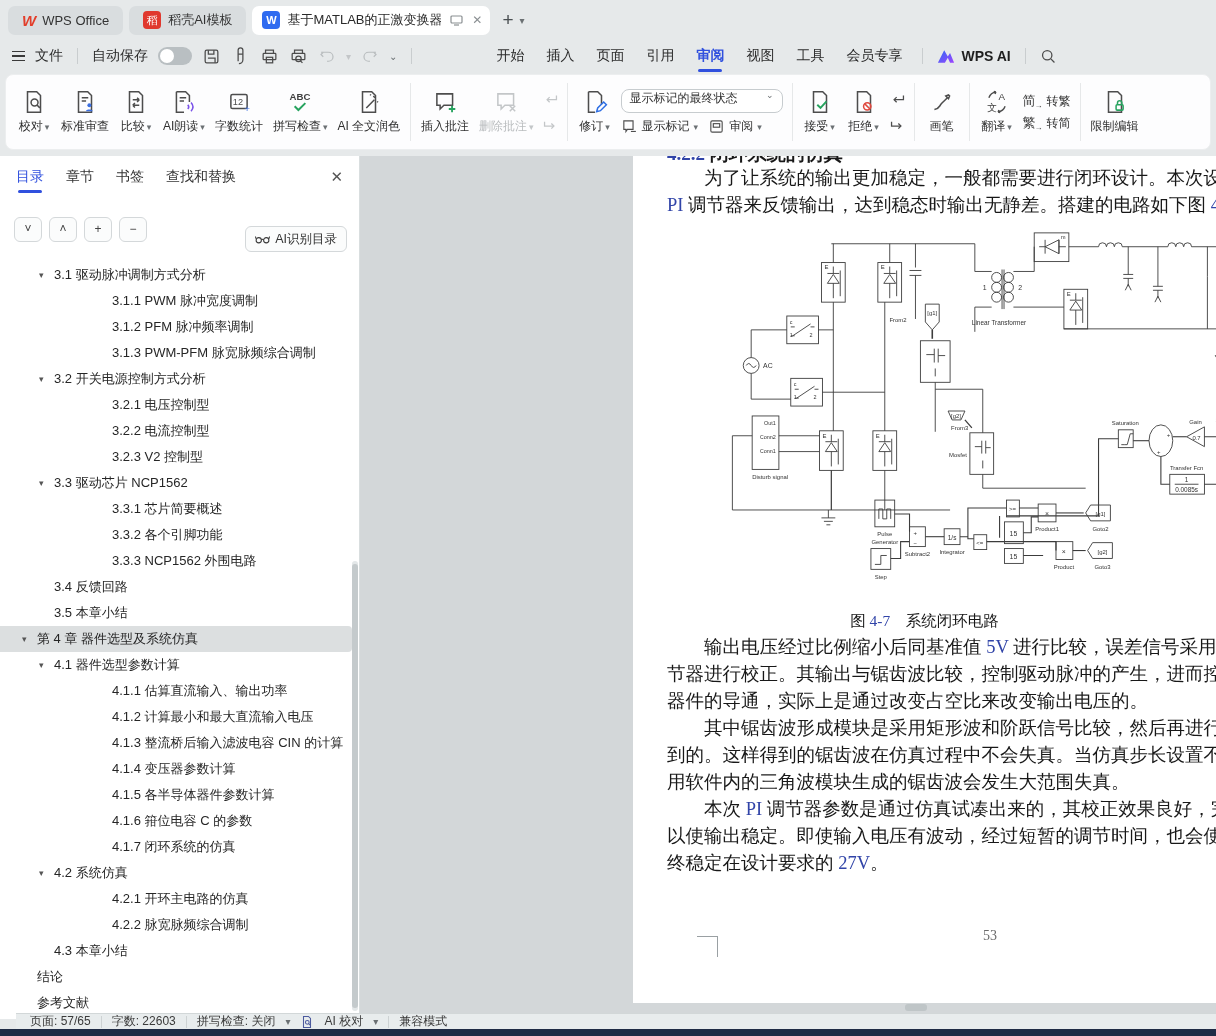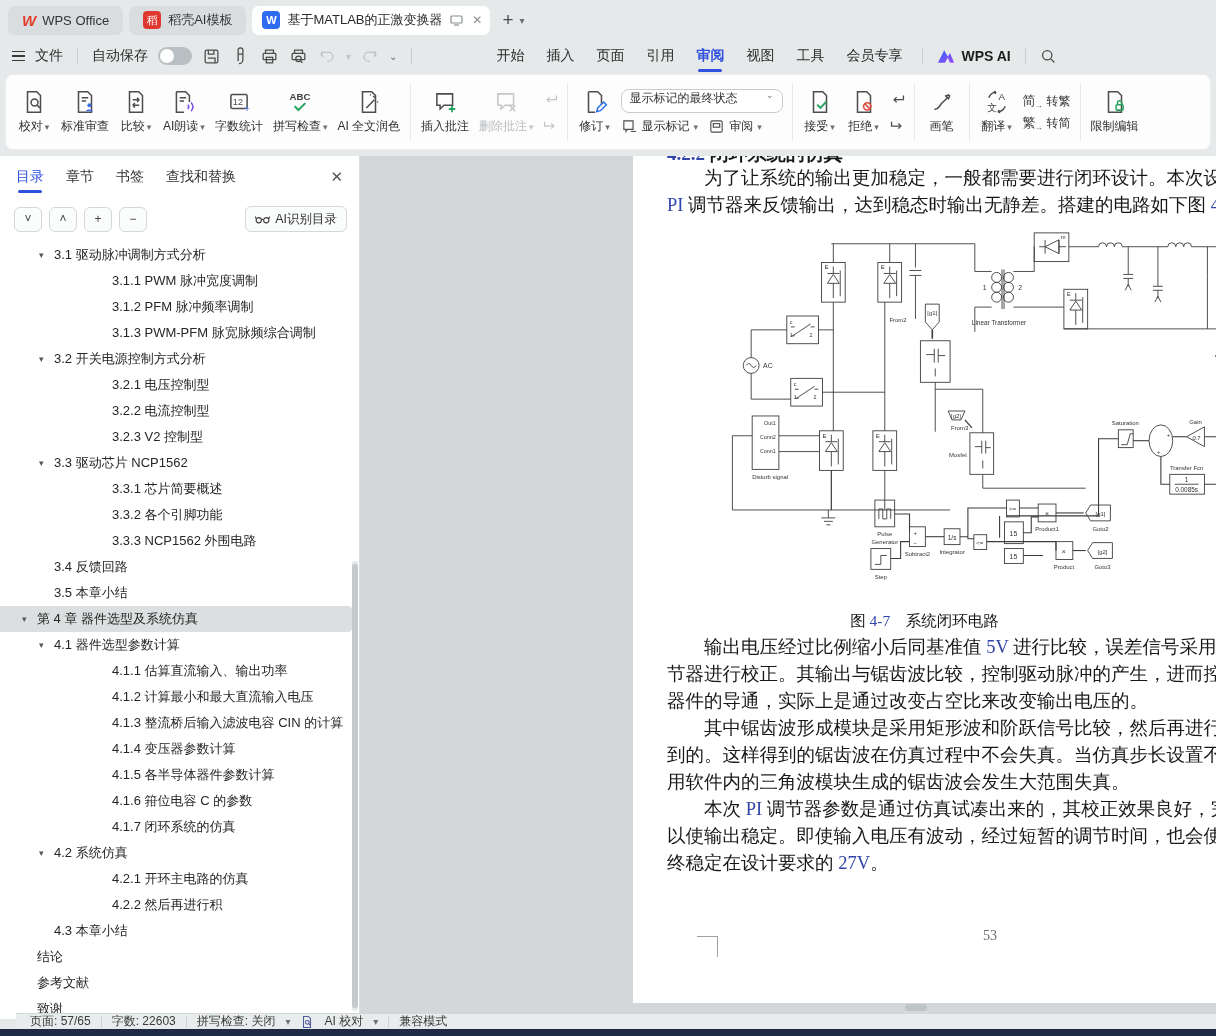"AI识别目录" .aitoc { margin-top: none -> 20px }
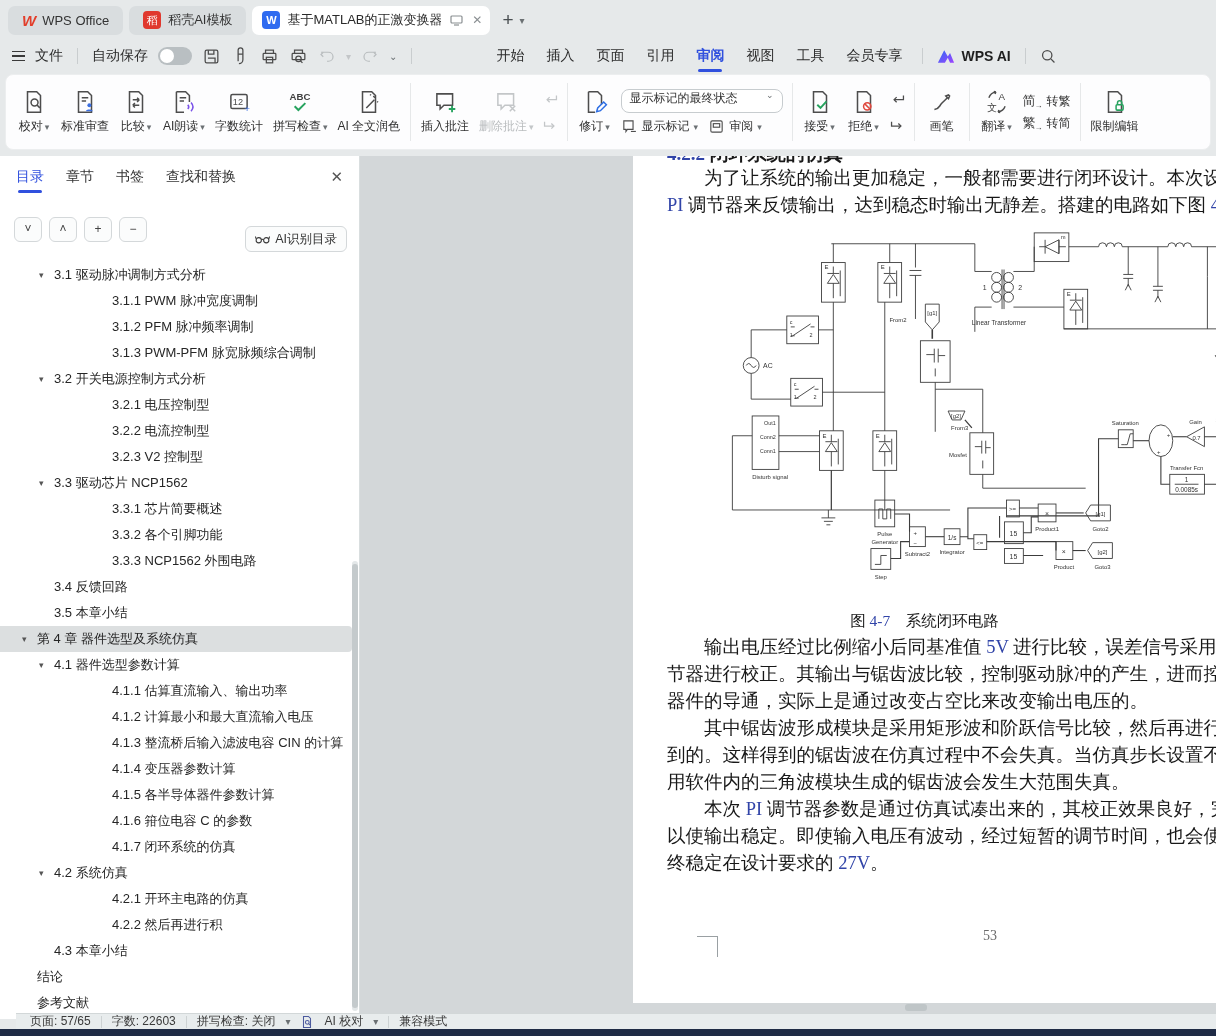"4.2.2 然后再进行积" span { text: 然后再进行积 -> 脉宽脉频综合调制 }
